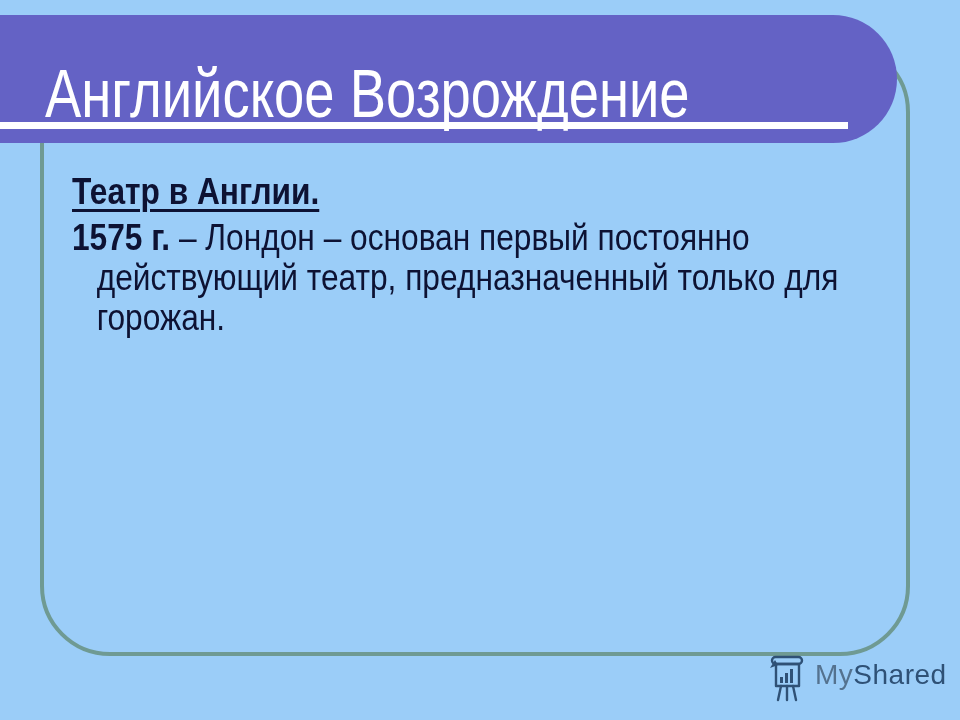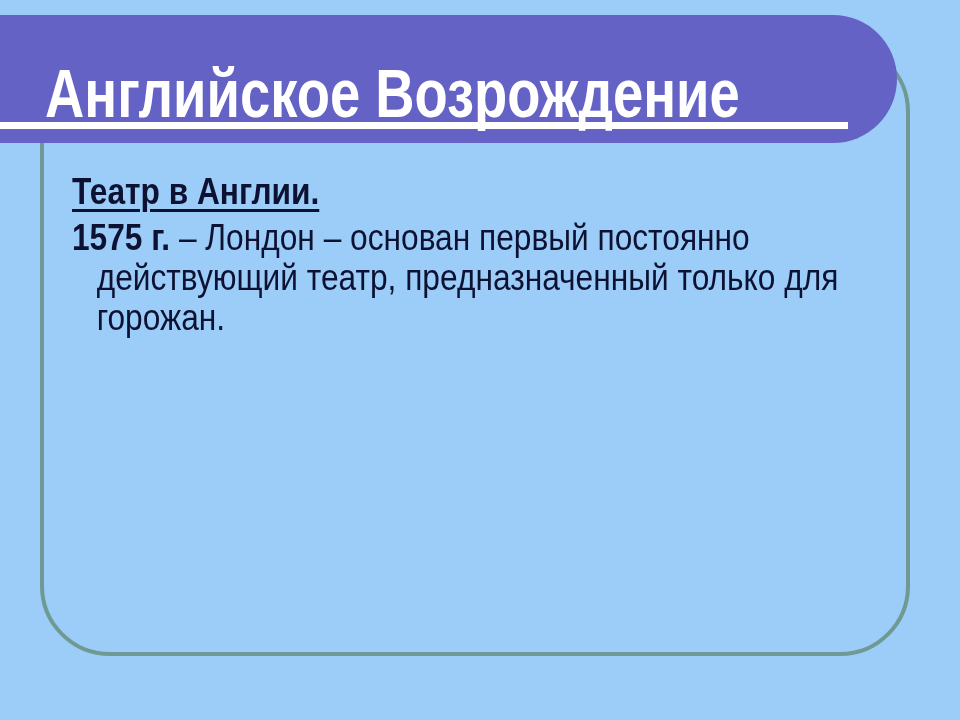"Английское Возрождение" .title-bar { font-weight: bold -> none }
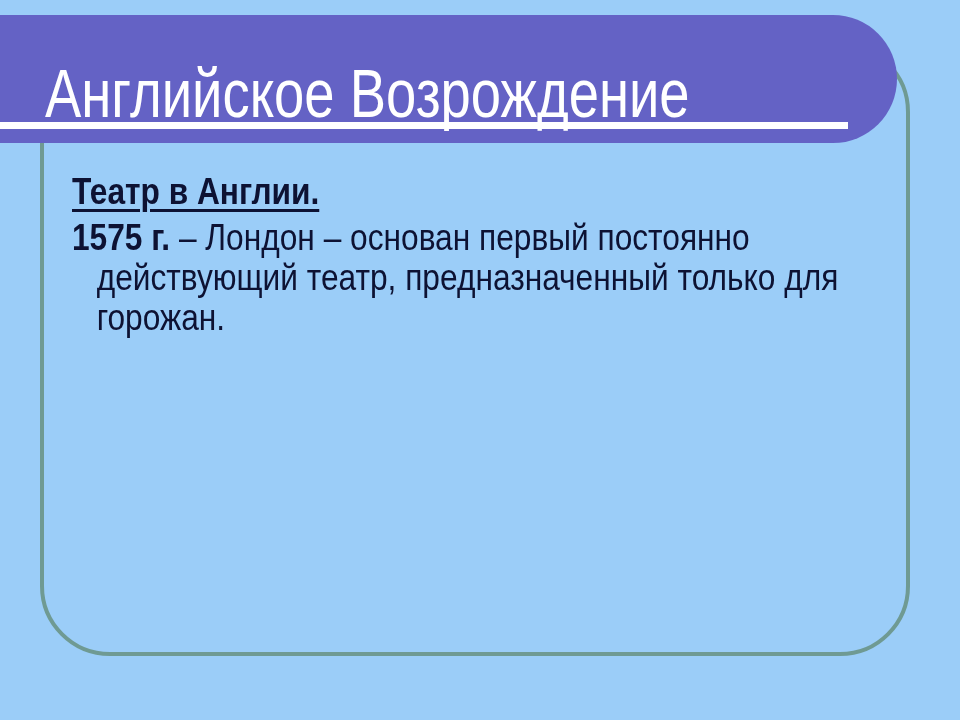"MyShared" div.watermark { html: none -> <div> <svg> <path></path> <rect></rect> <rect></rect> <rect></rect> <rect></rect> <rect></rect> <path></path> <path></path> <path></path> </svg> <span><span>My</span><span>Shared</span></span> </div> }
